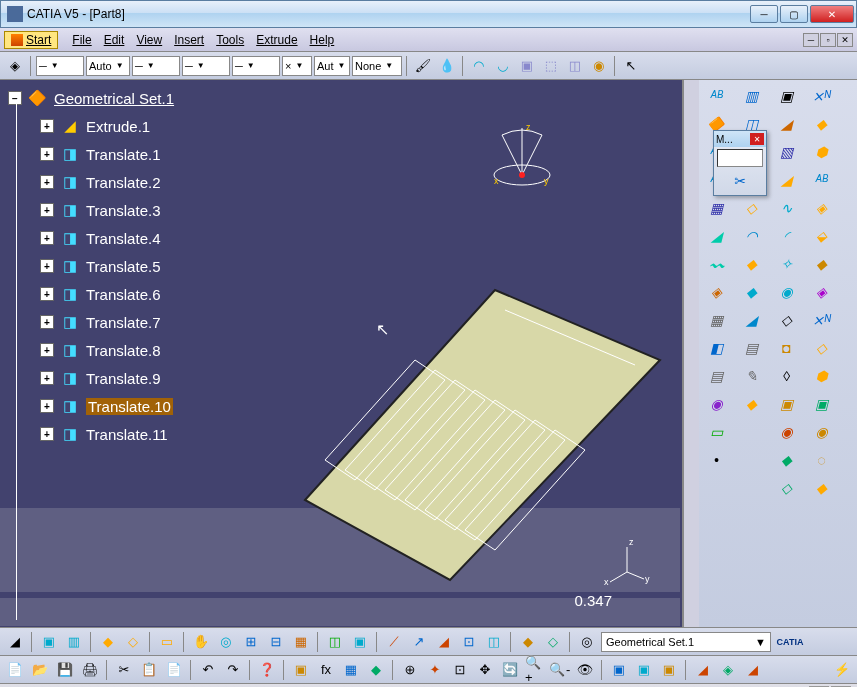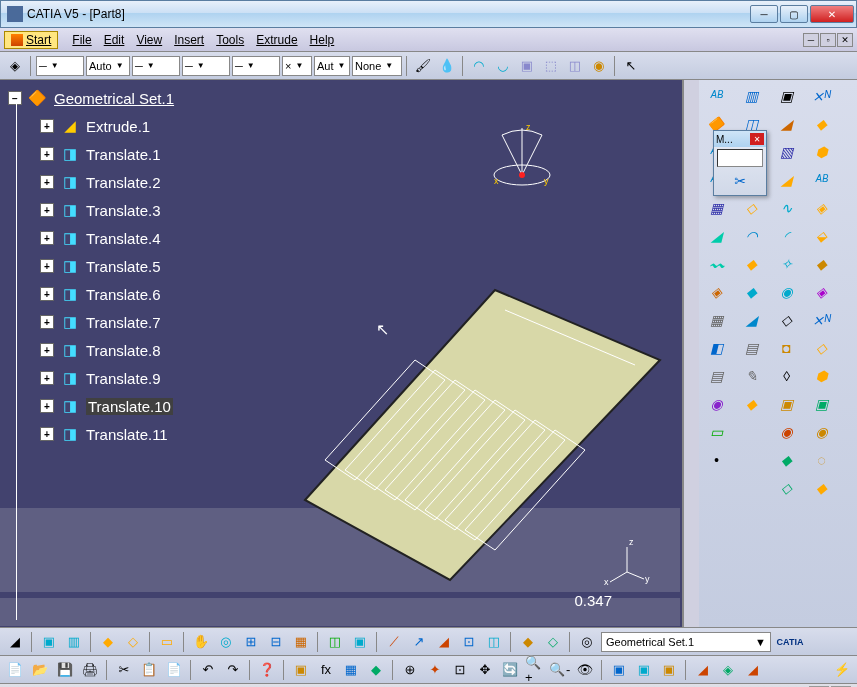"Translate.10" .tree-label.sel { background: #404040 -> #a16207 }
